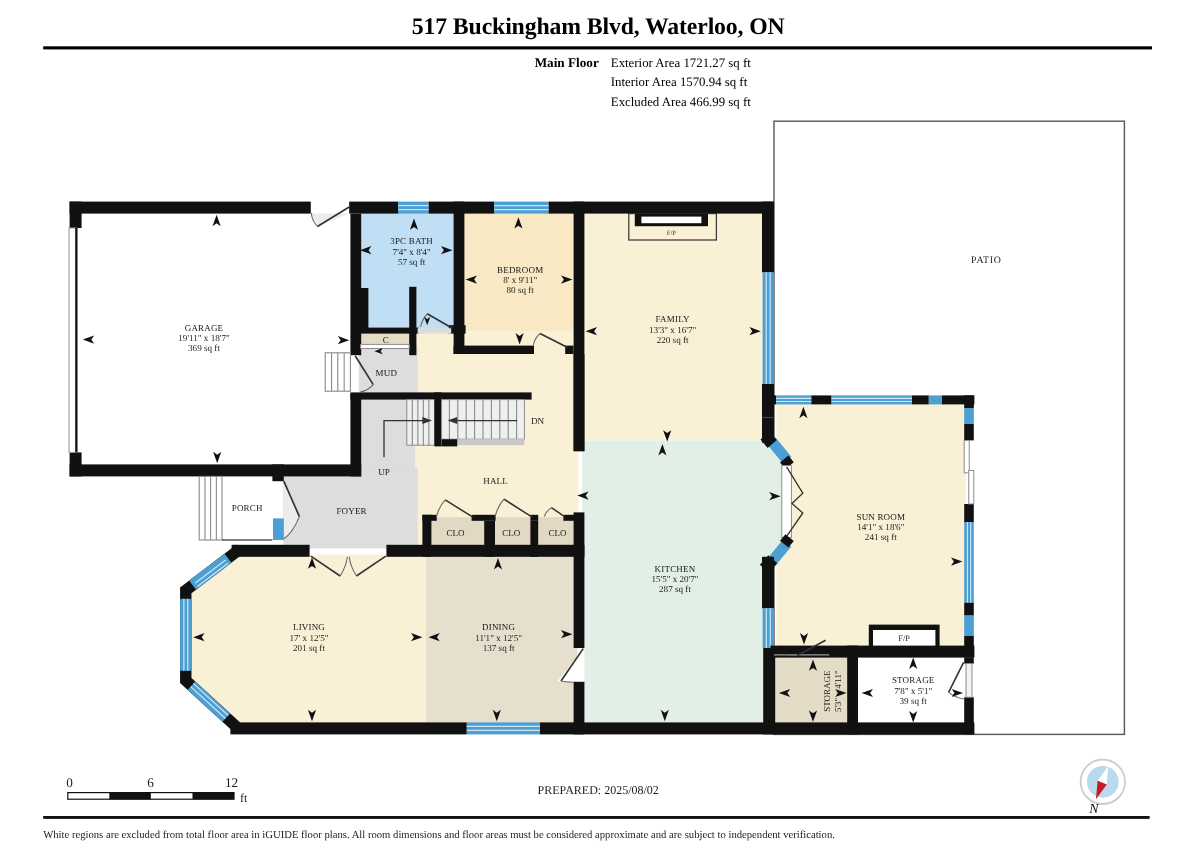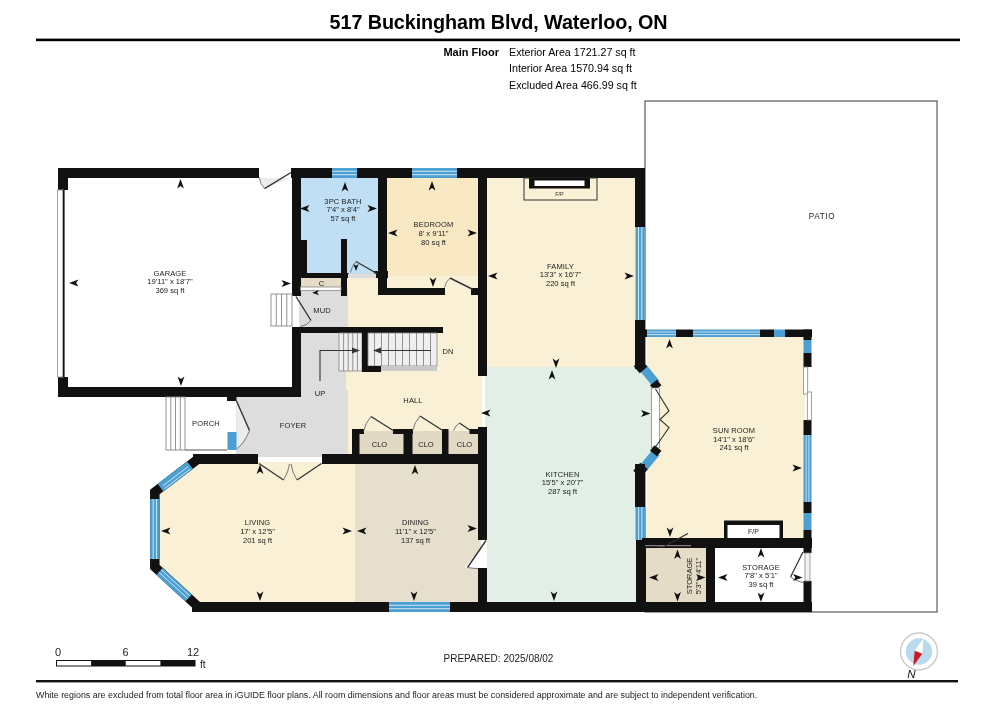"517 Buckingham Blvd, Waterloo, ON" #page { font-family: Liberation Sans, sans-serif -> Liberation Serif, serif }
